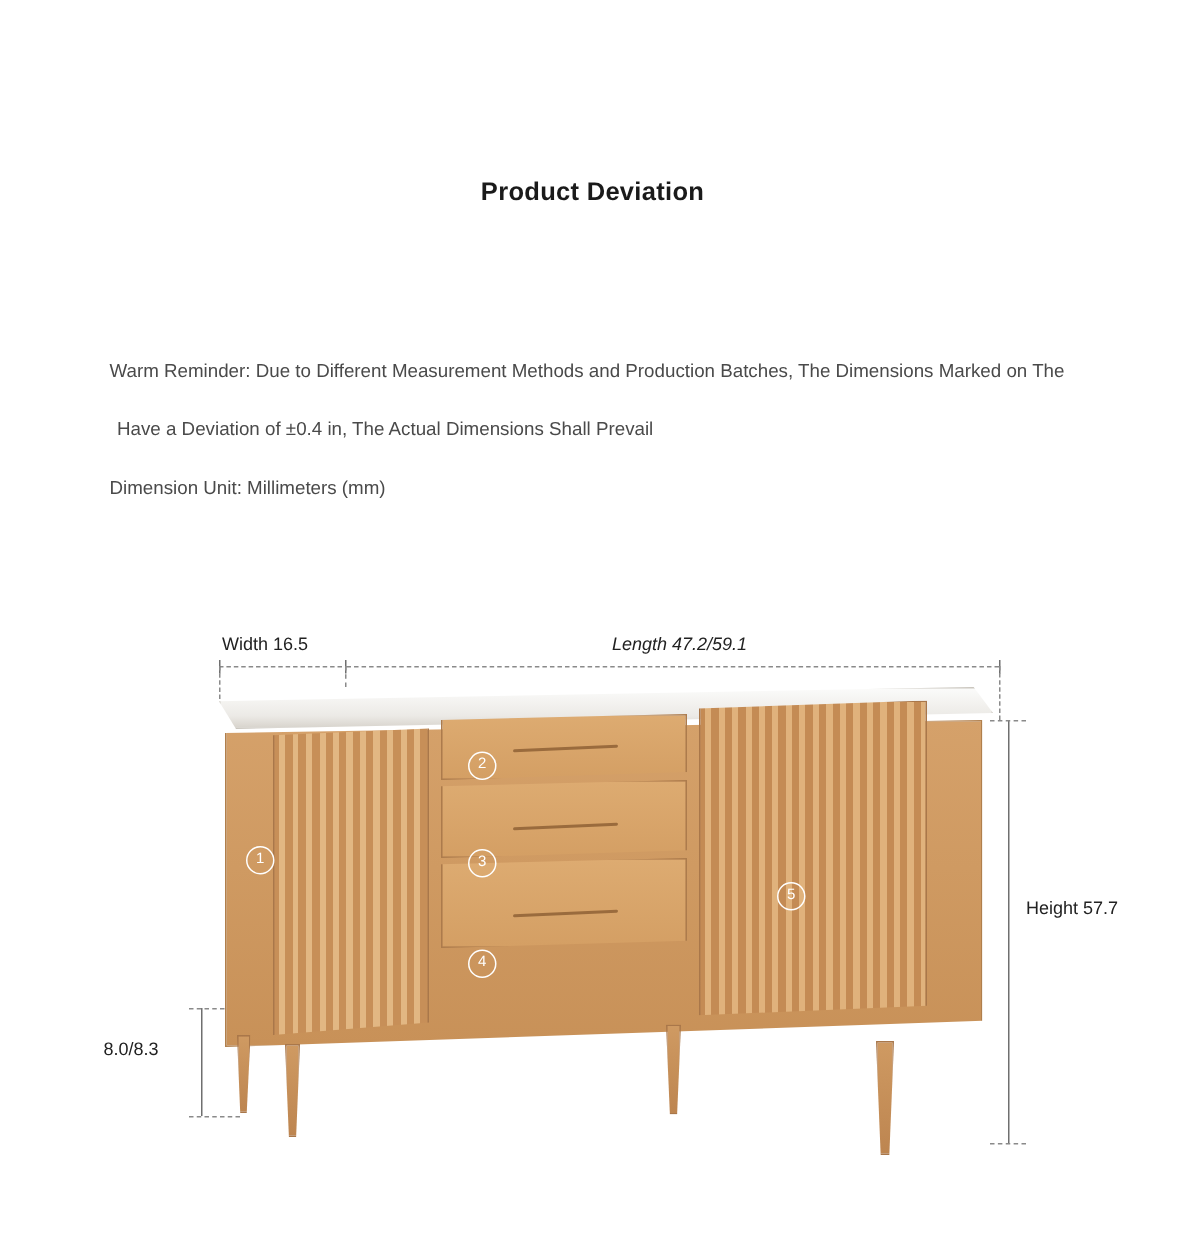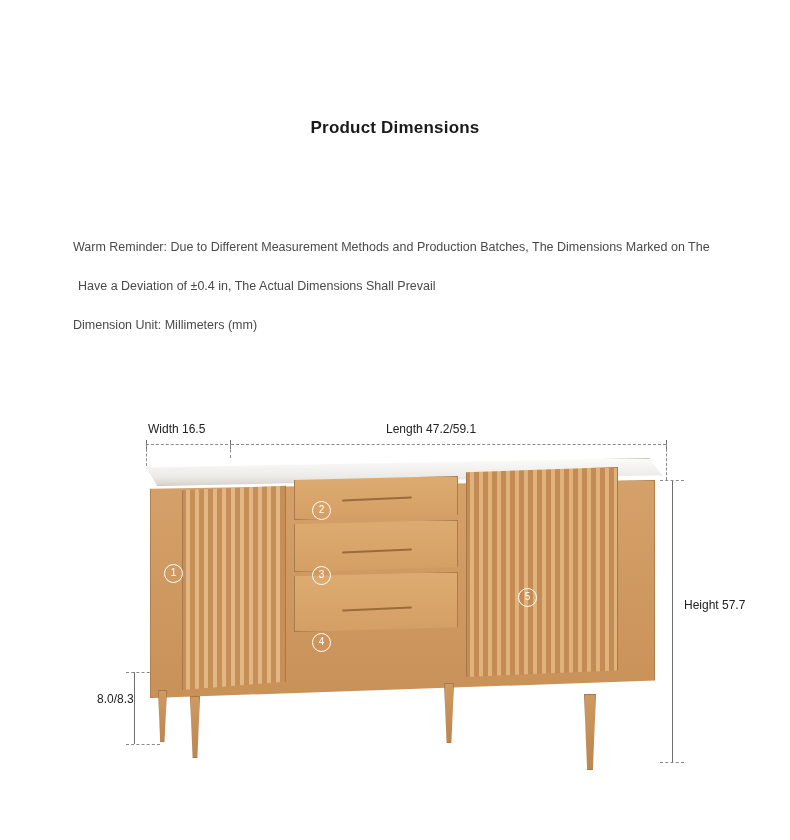"Product Dimensions" div.page-title { text: Dimensions -> Deviation }
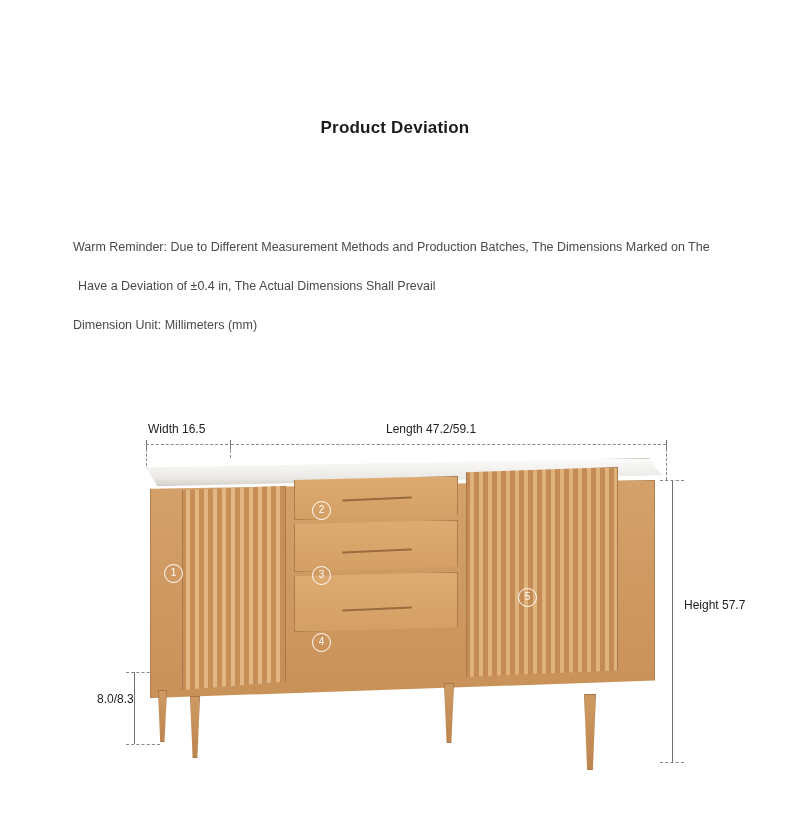"Length 47.2/59.1" .lbl-length { font-style: none -> italic; left: 386px -> 408px }
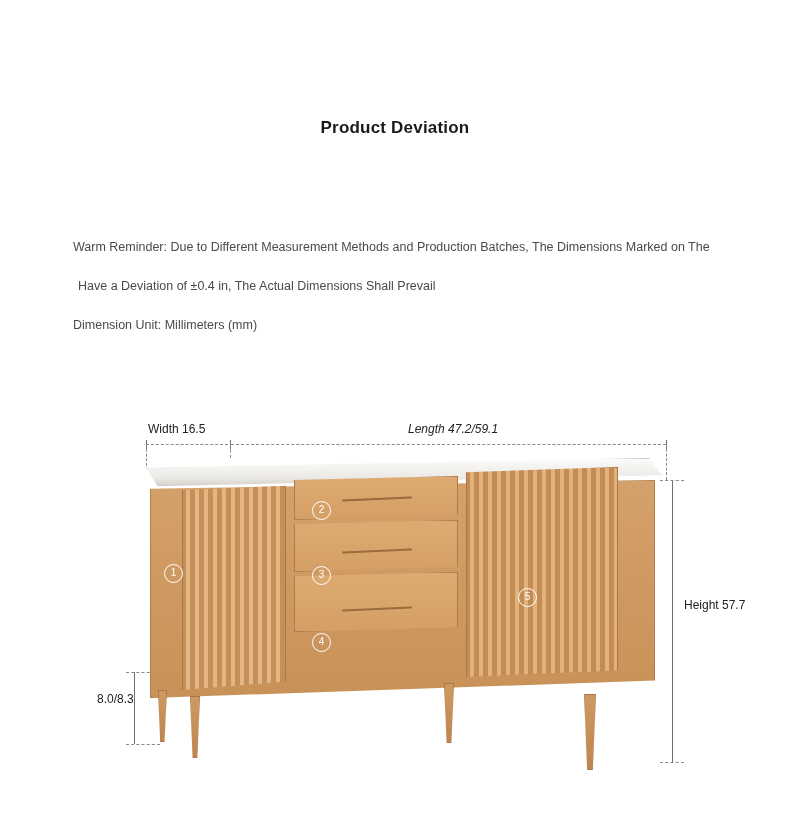"8.0/8.3" .lbl-leg { left: 97px -> 69px }
